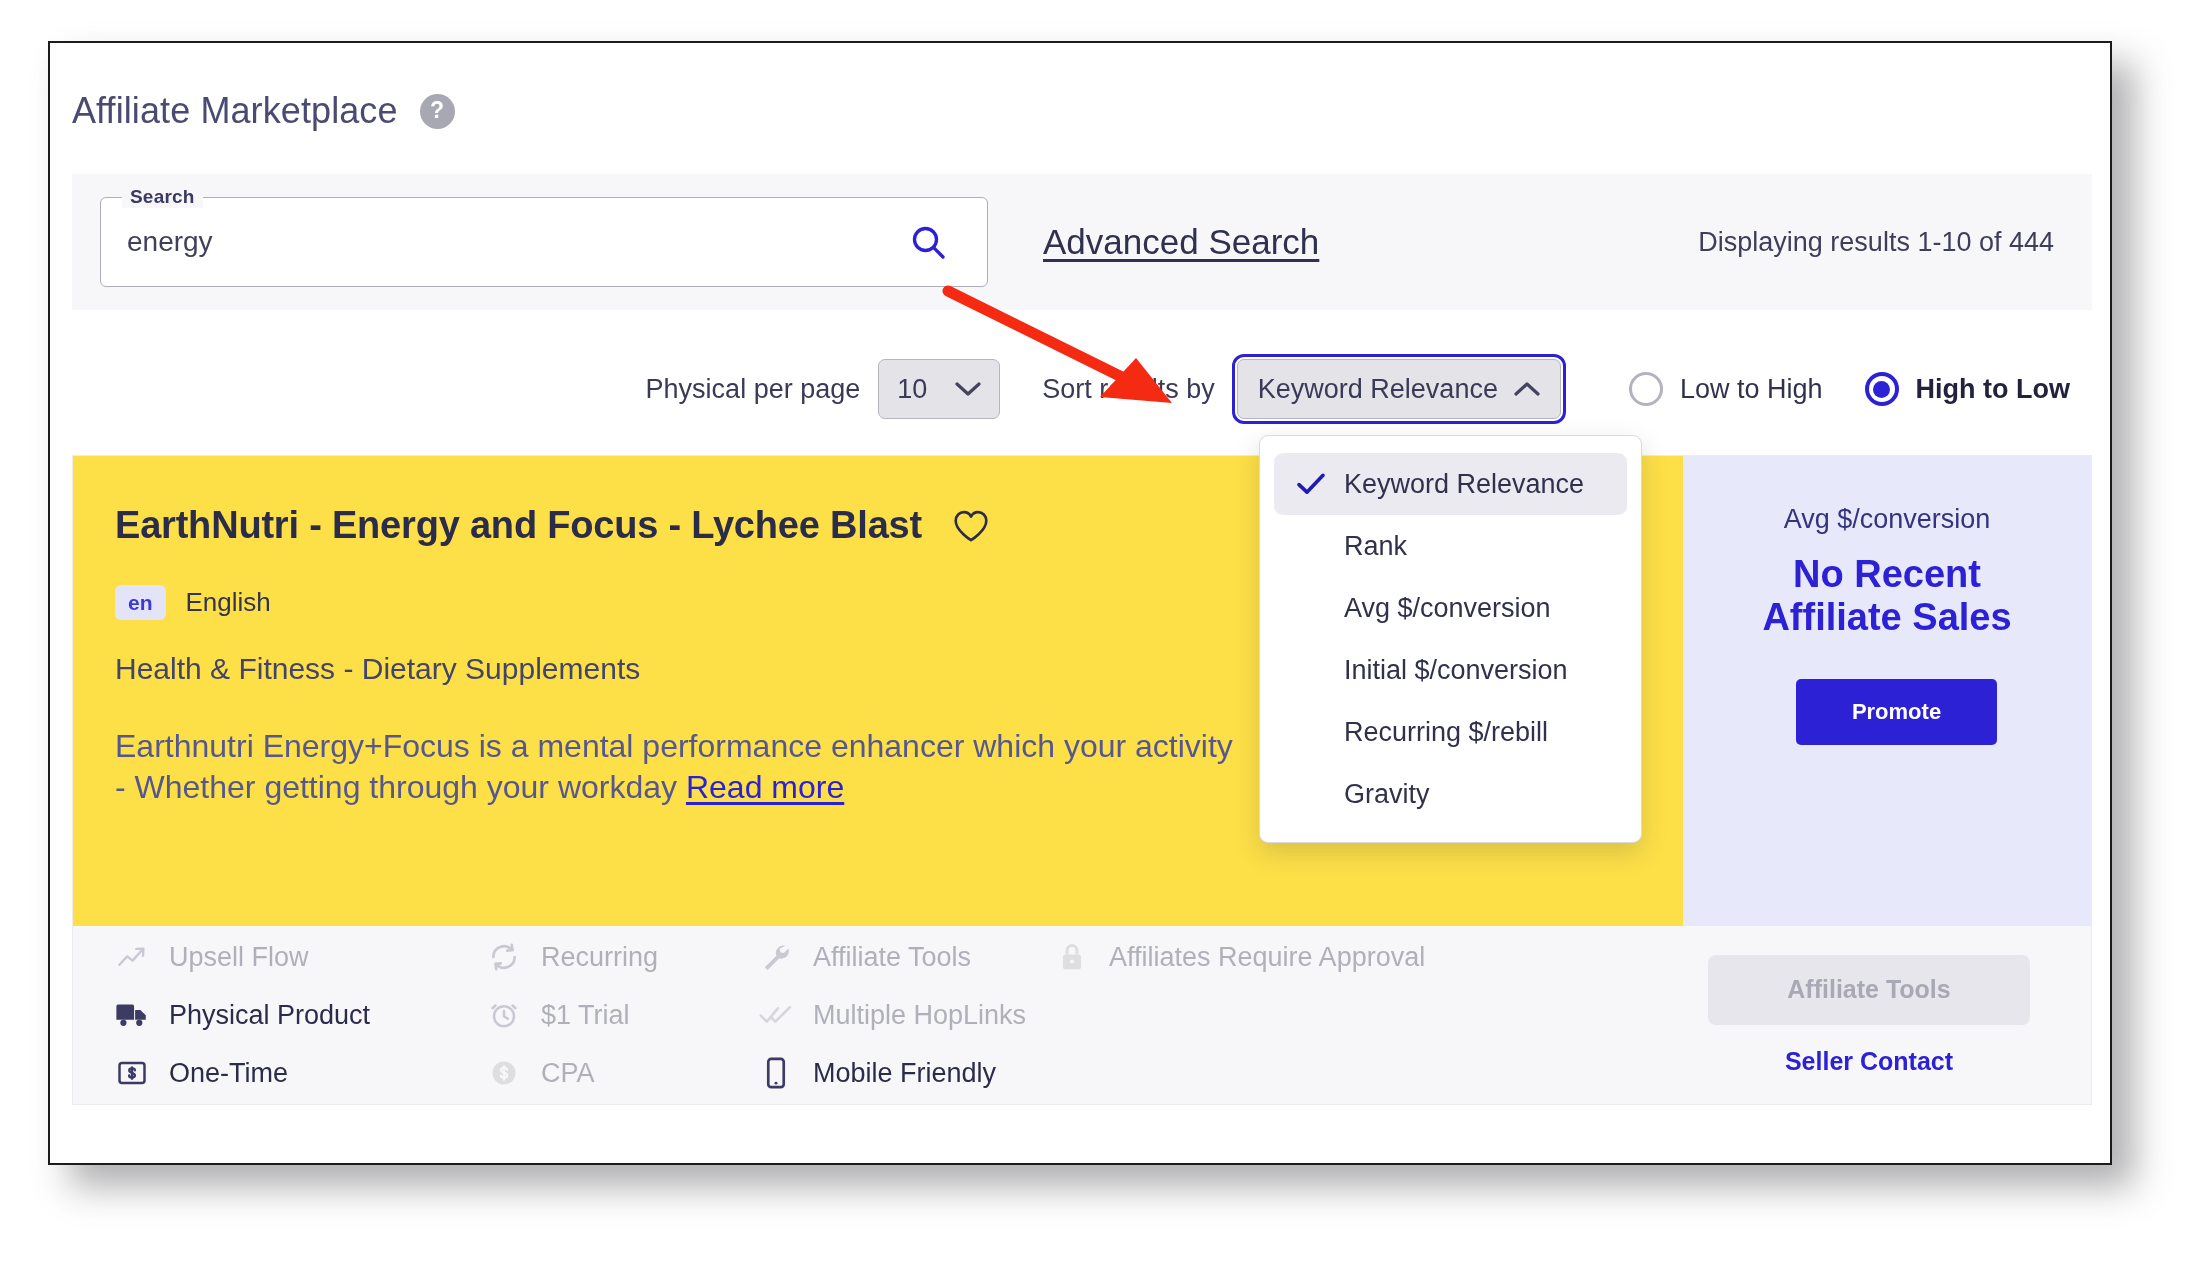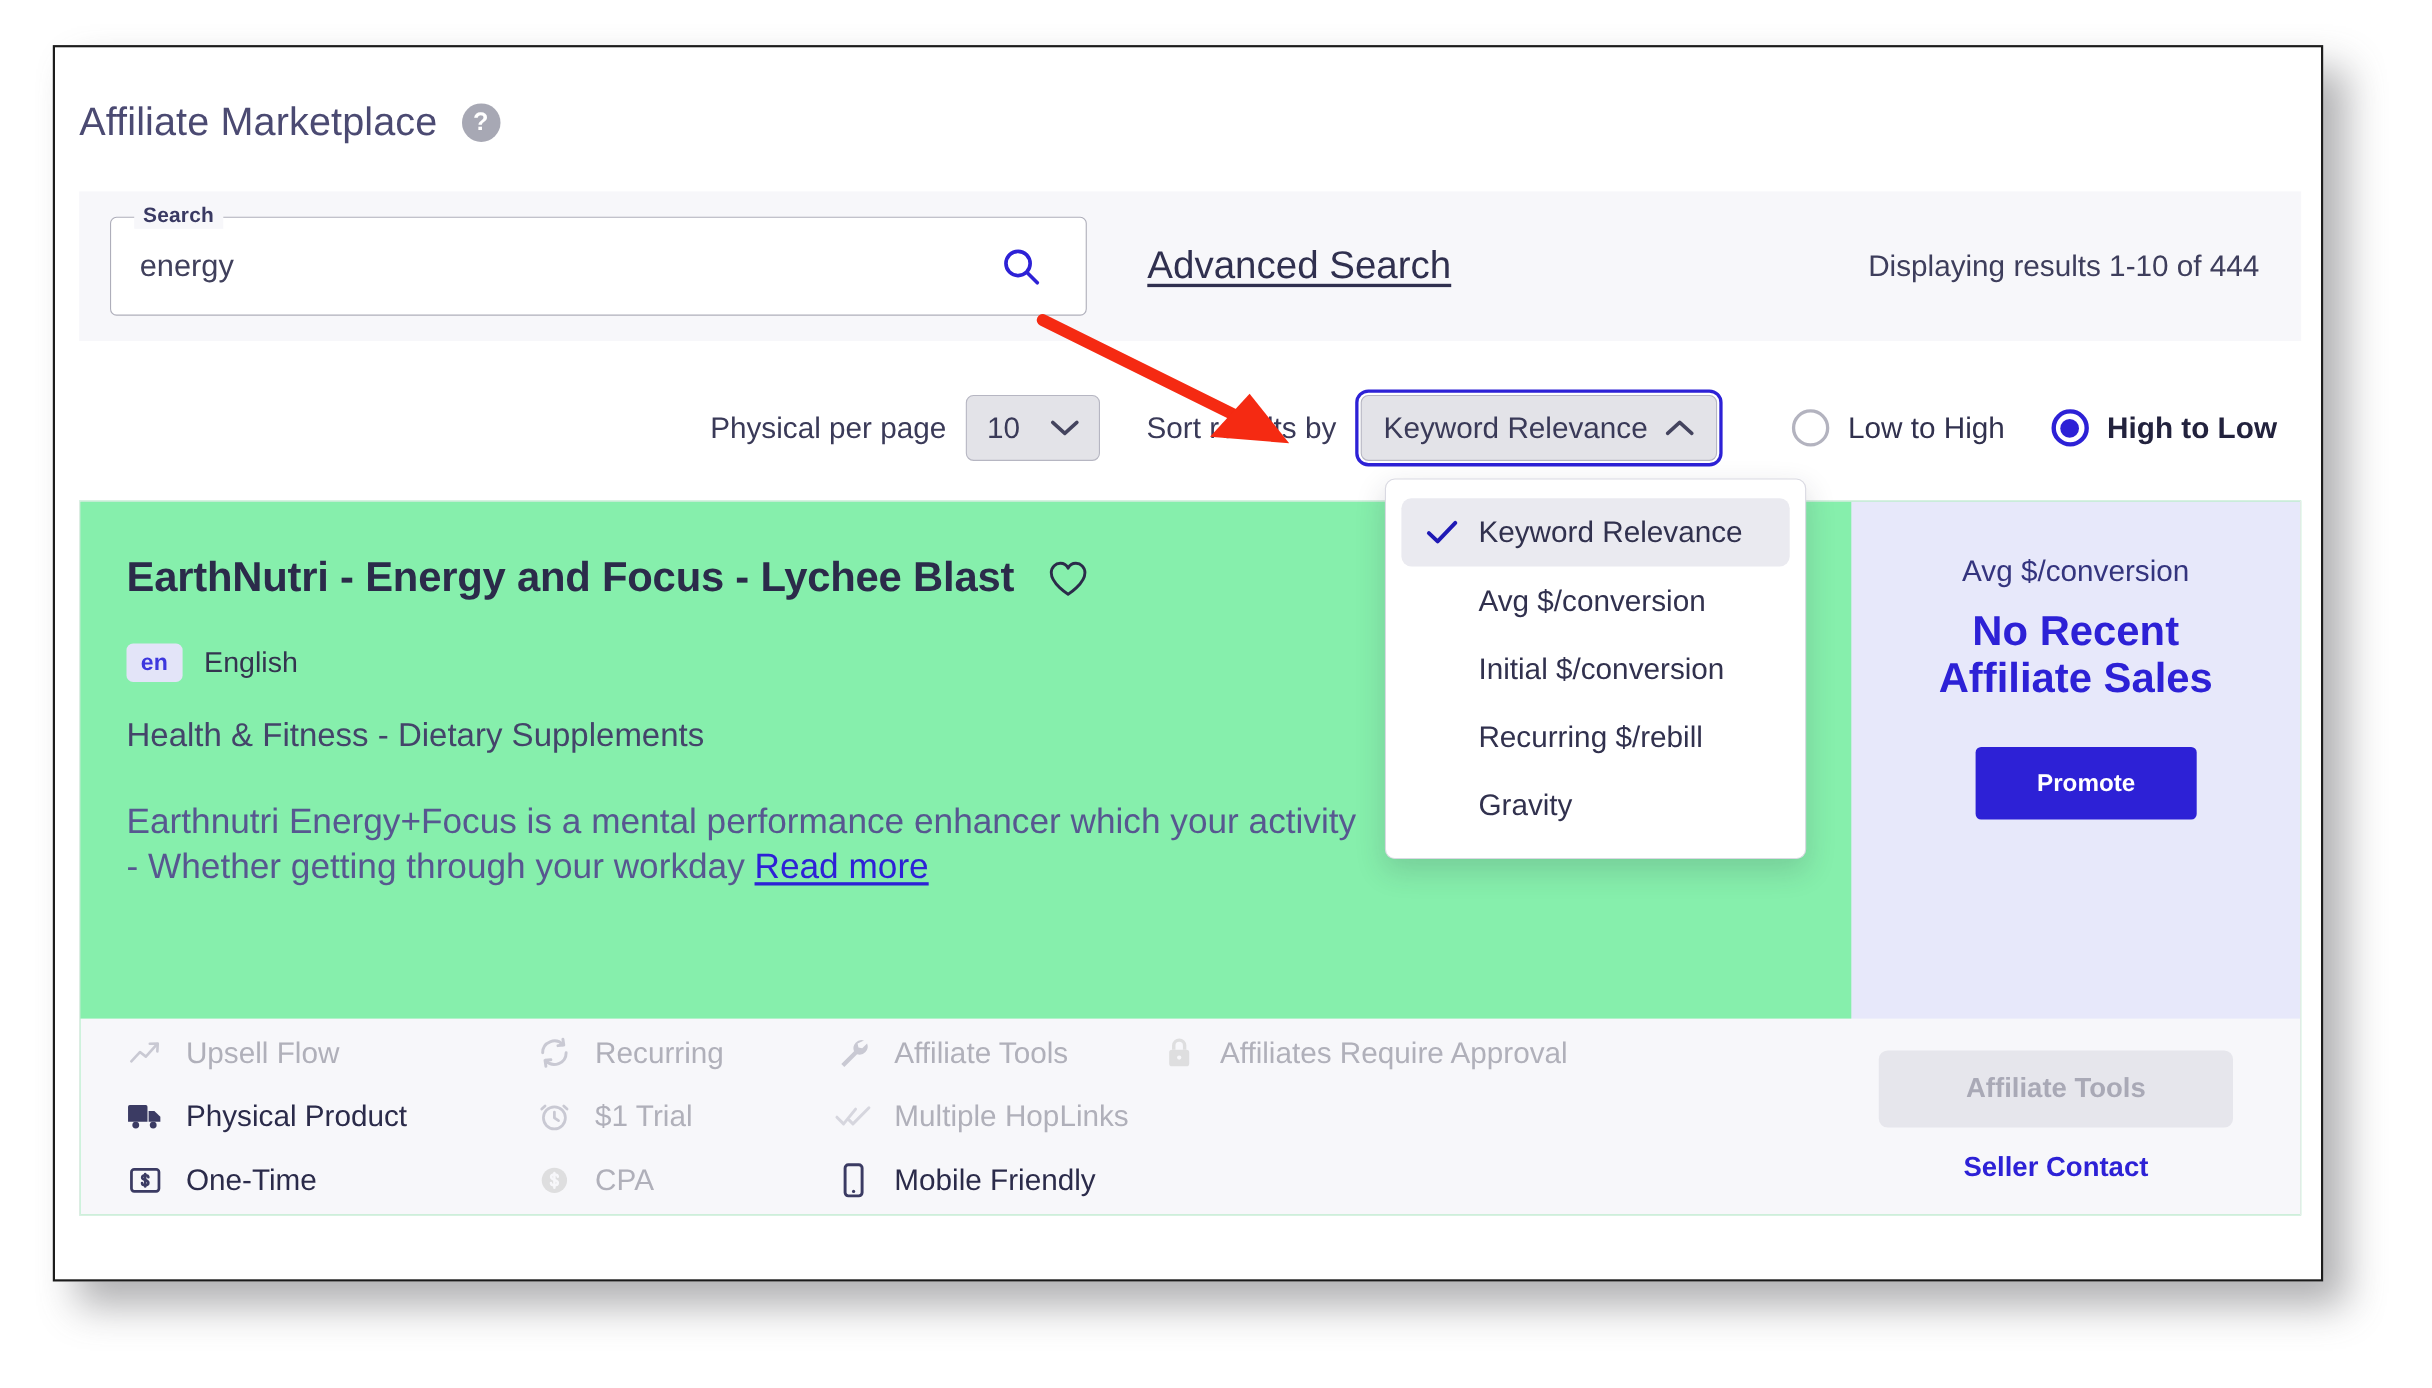"EarthNutri - Energy and Focus" .result-card { background: #86efac -> #fde047 }
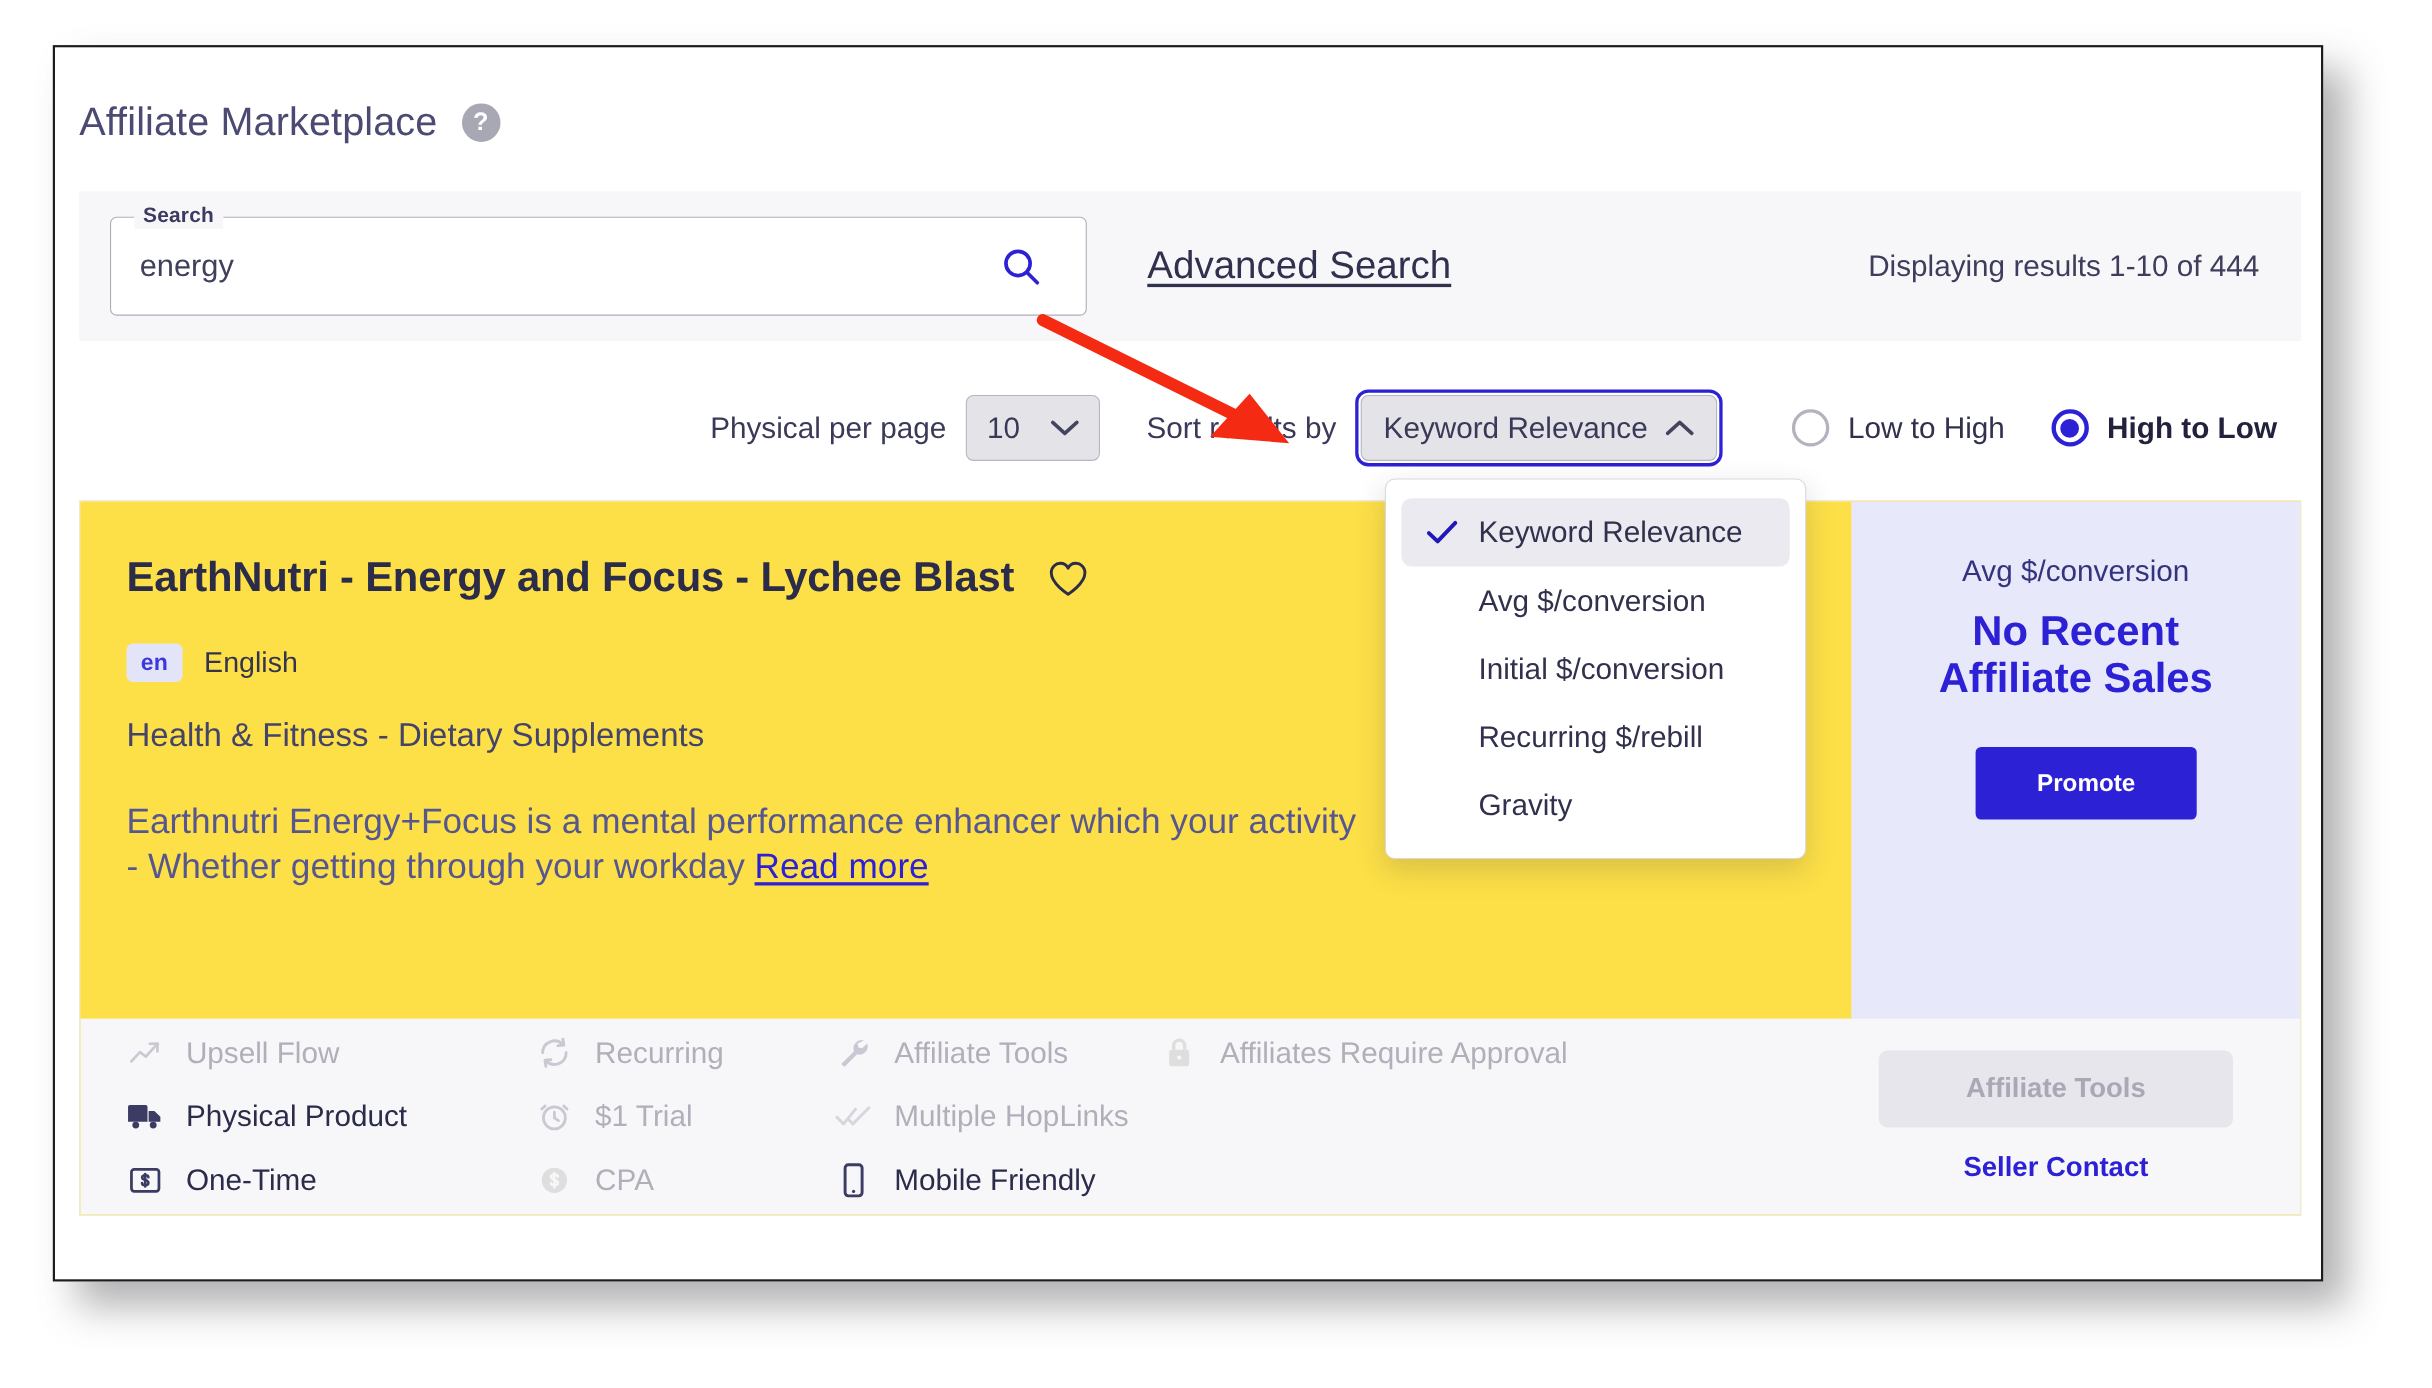"Rank" div.menu-item { html: none -> <div> <span></span> <span>Rank</span> </div> }
